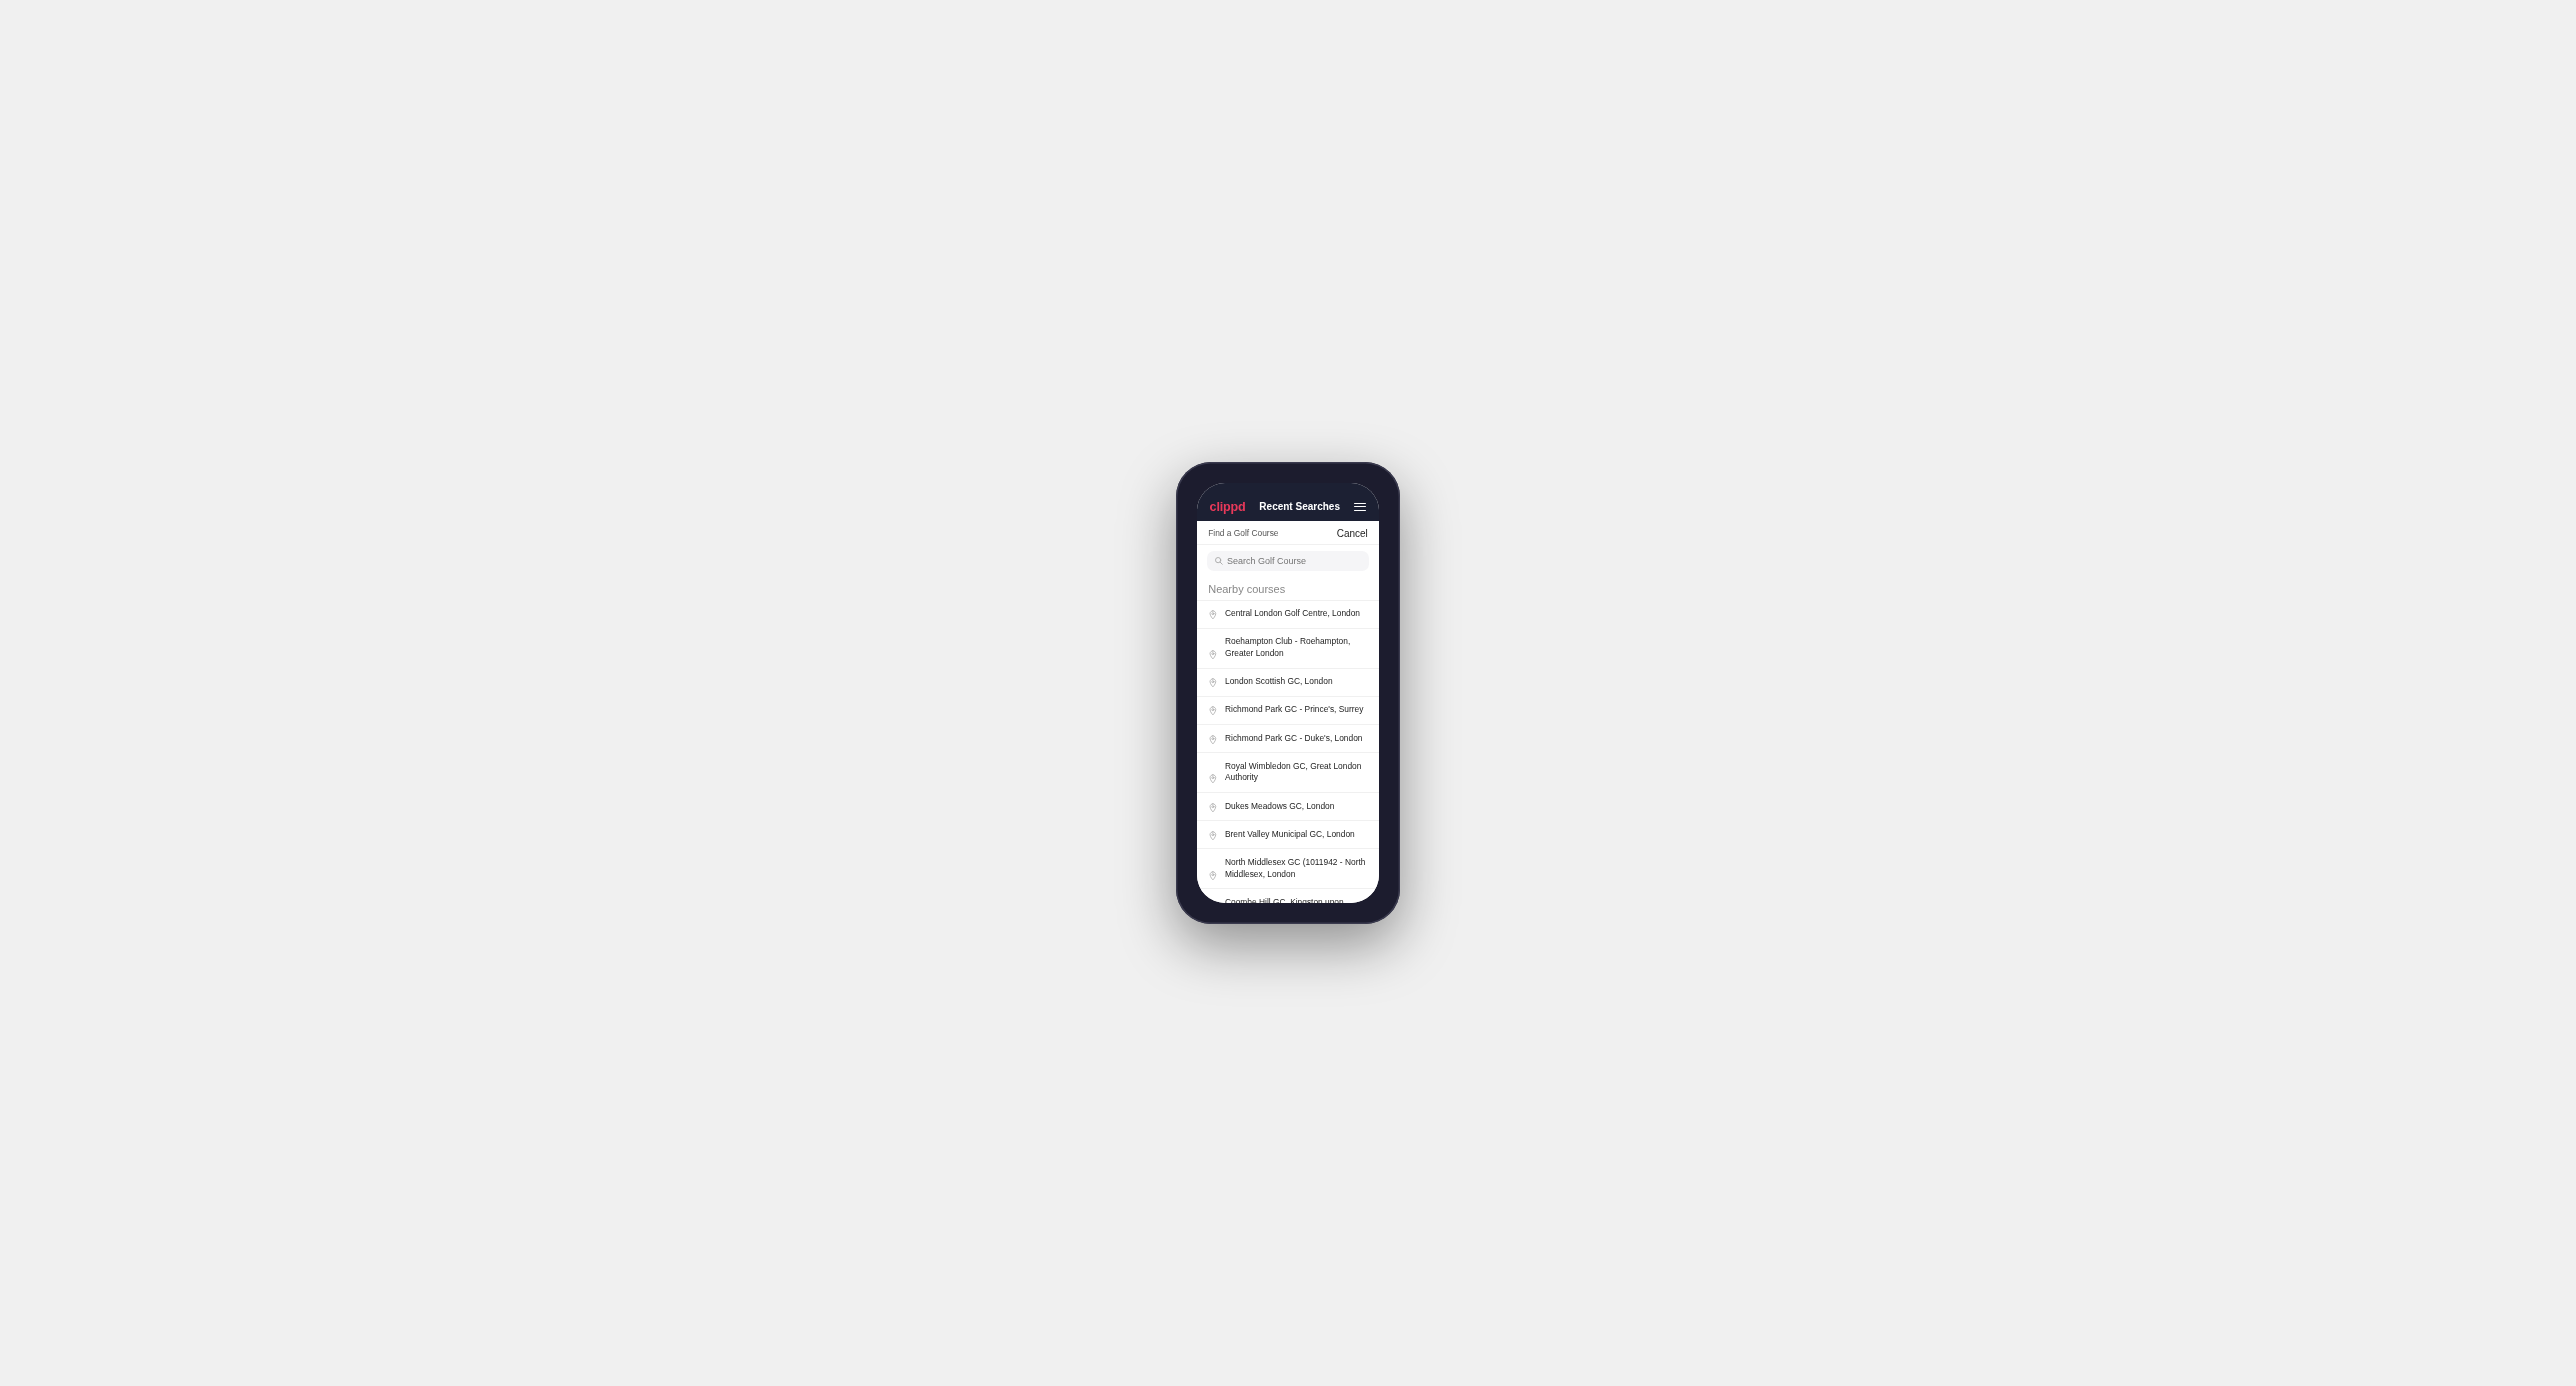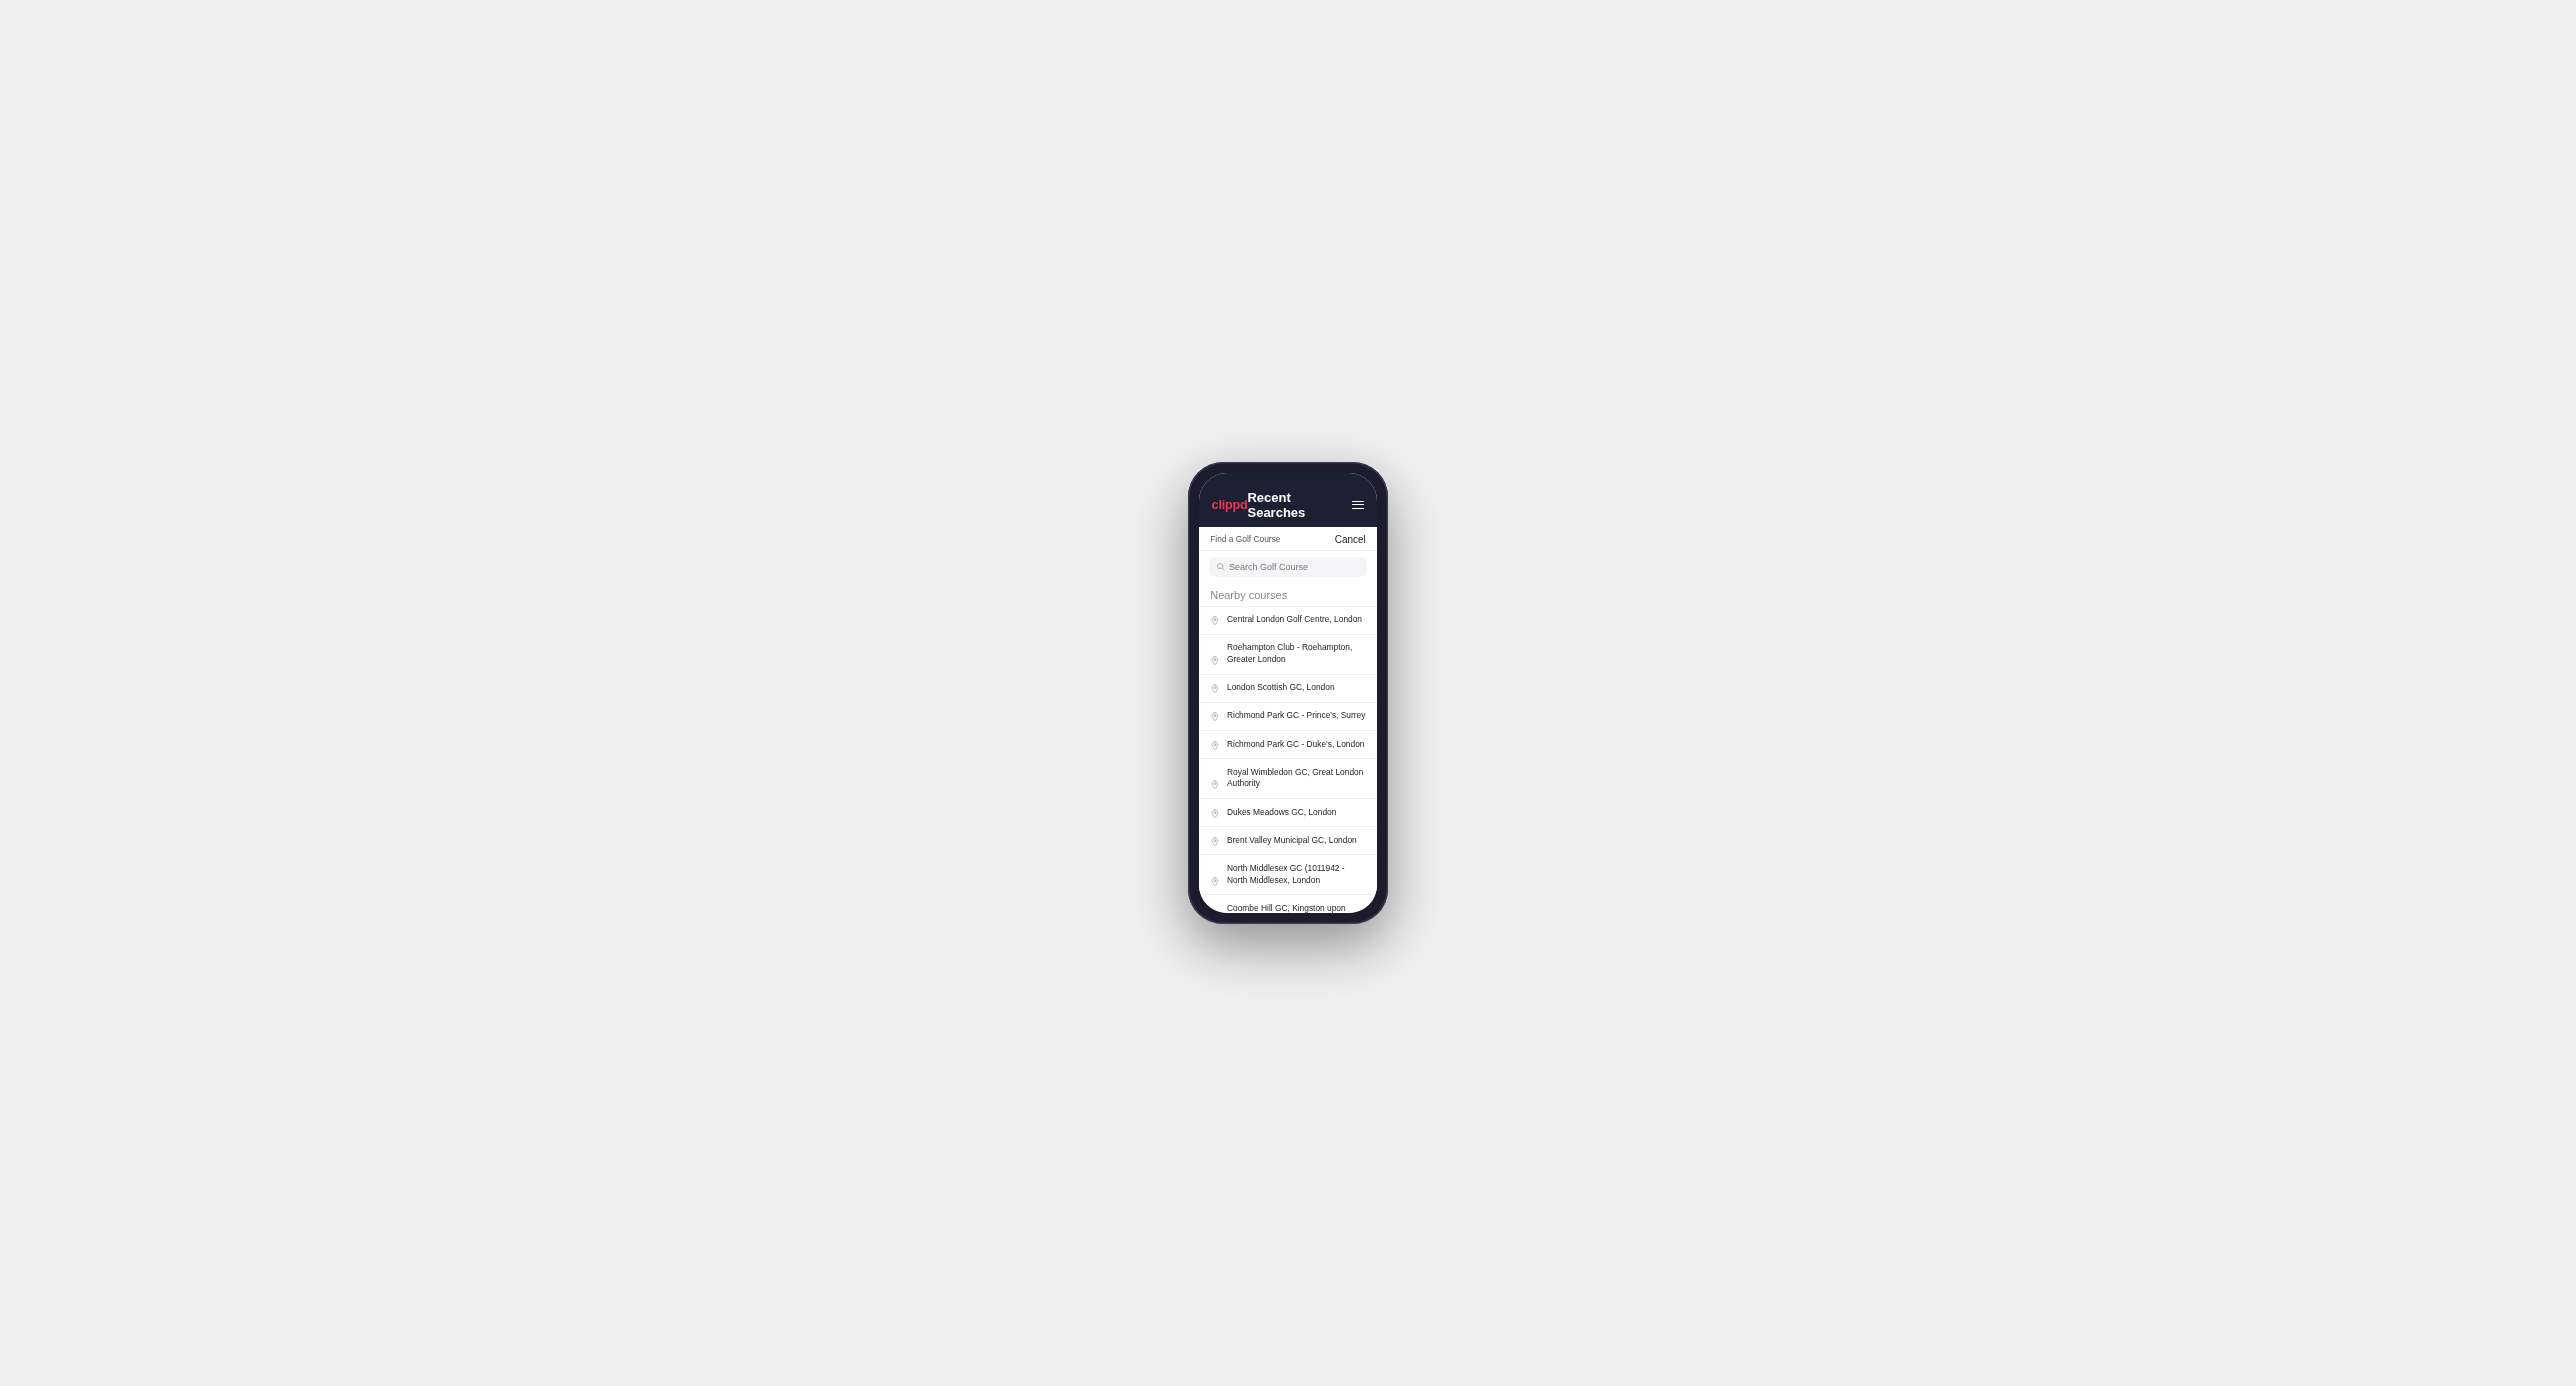"clippd" .phone-outer { padding: 11px -> 21px; width: 200px -> 224px }
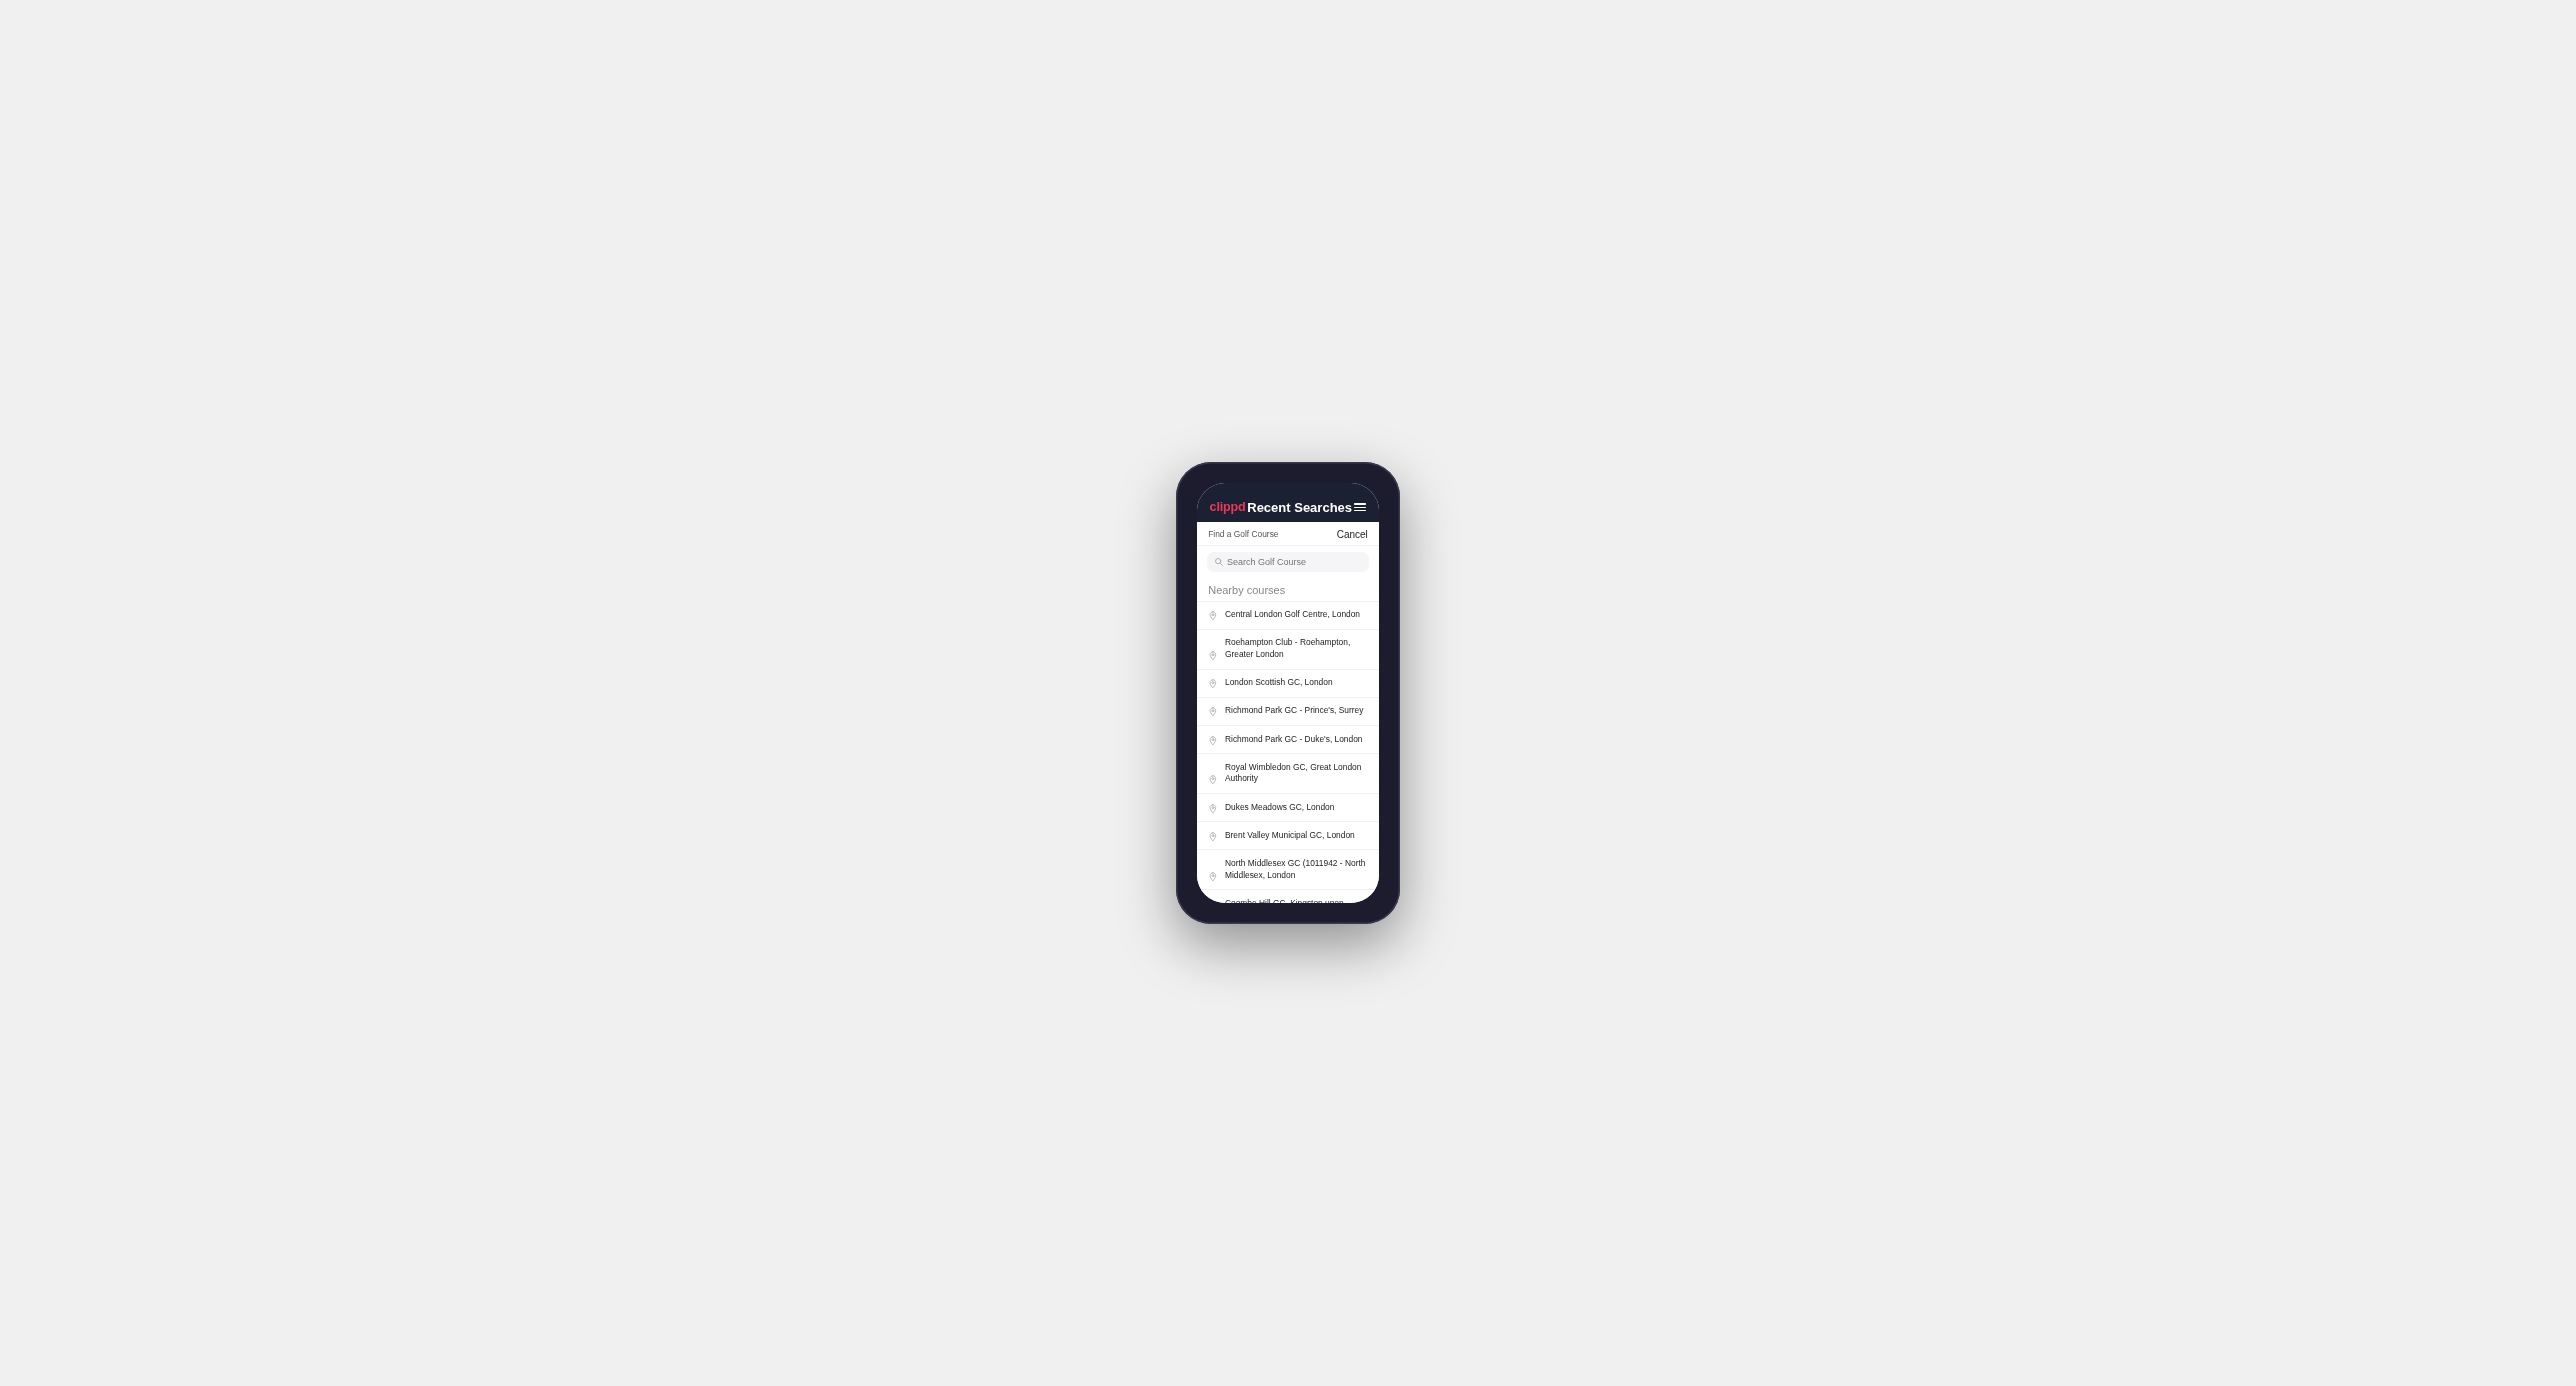"Recent Searches" .nav-title { font-size: 13px -> 10px }
